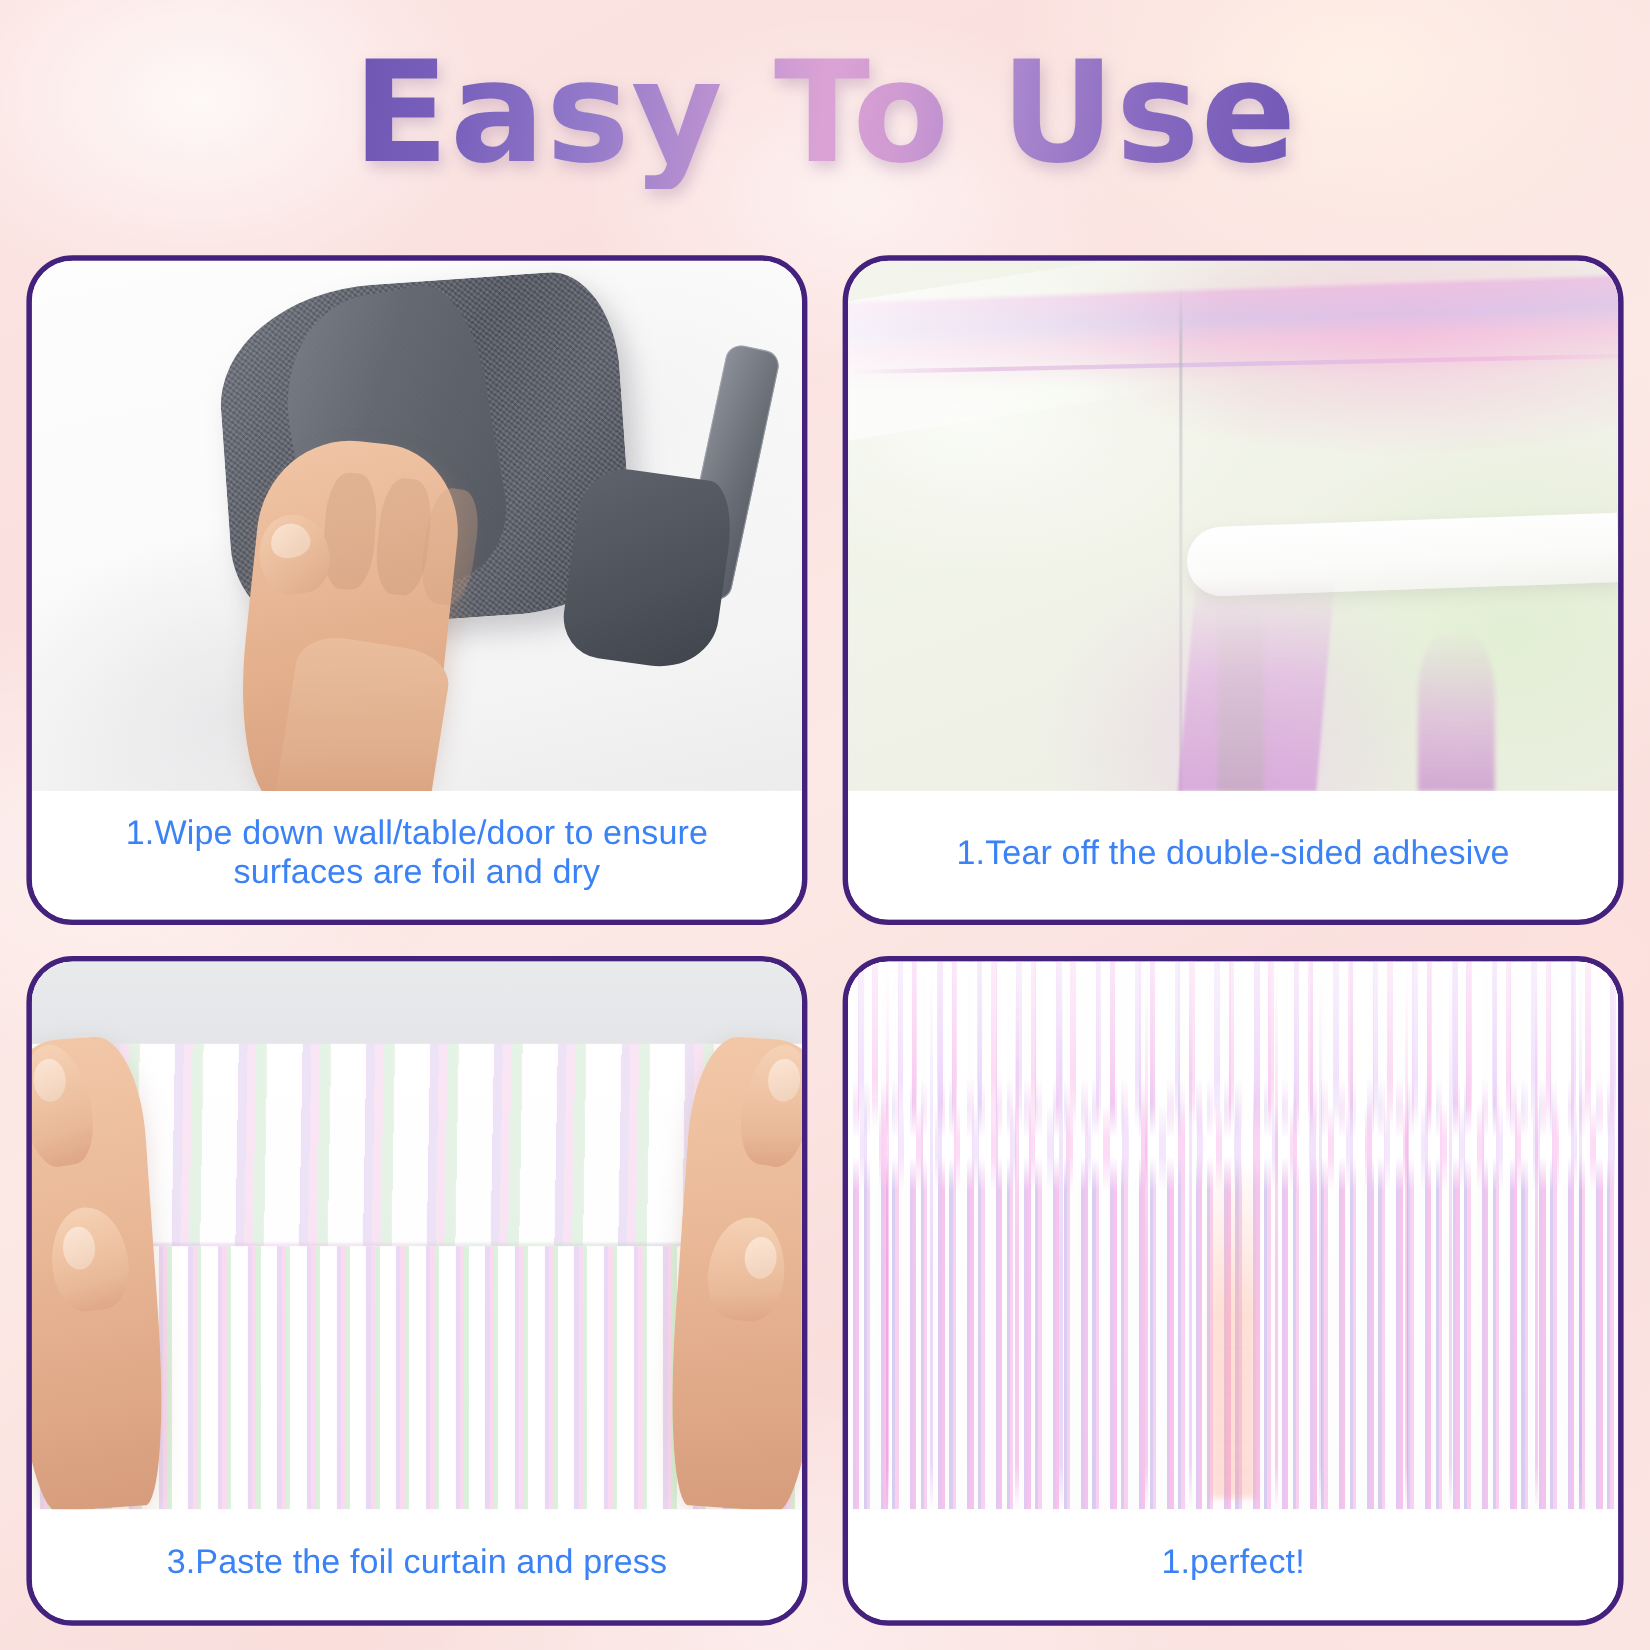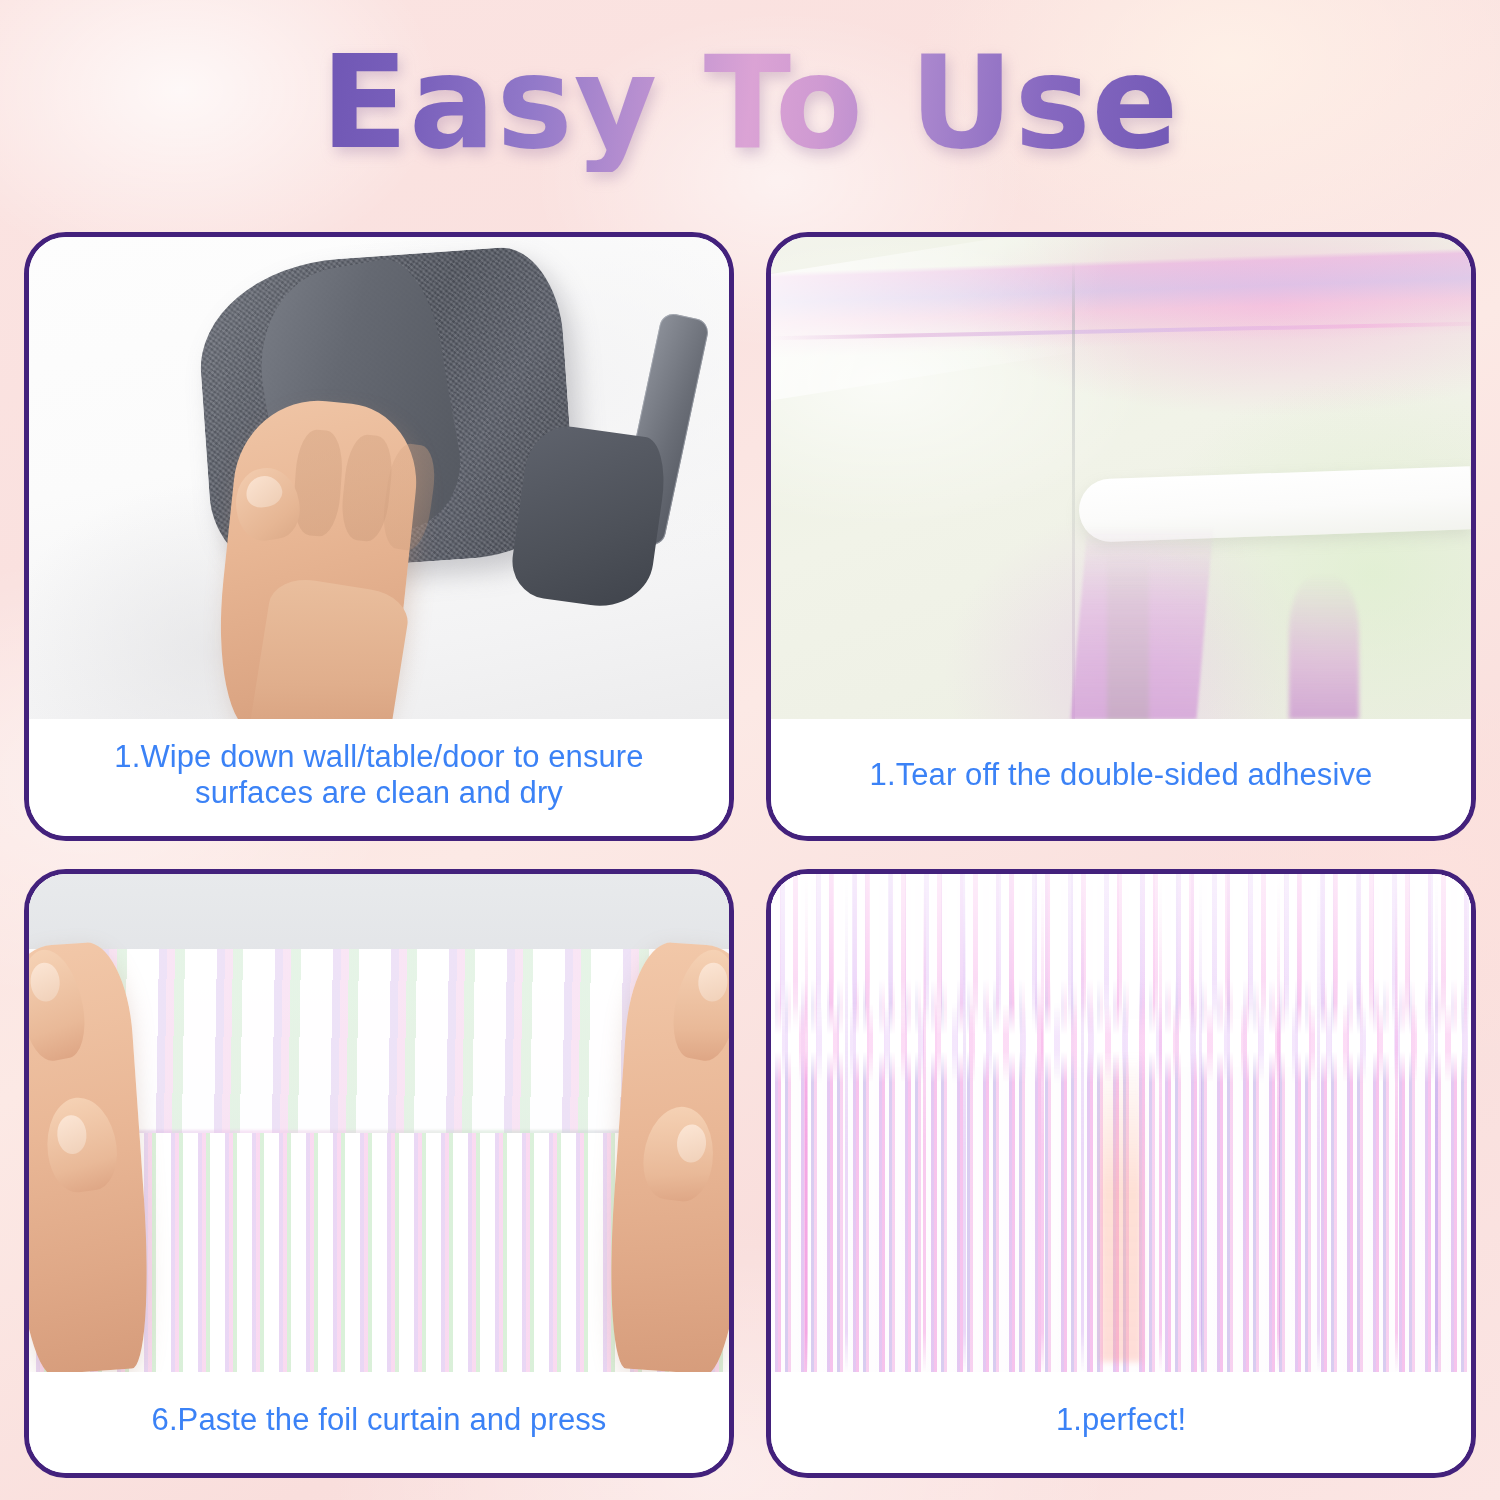"surfaces are clean and dry" span { text: clean -> foil }
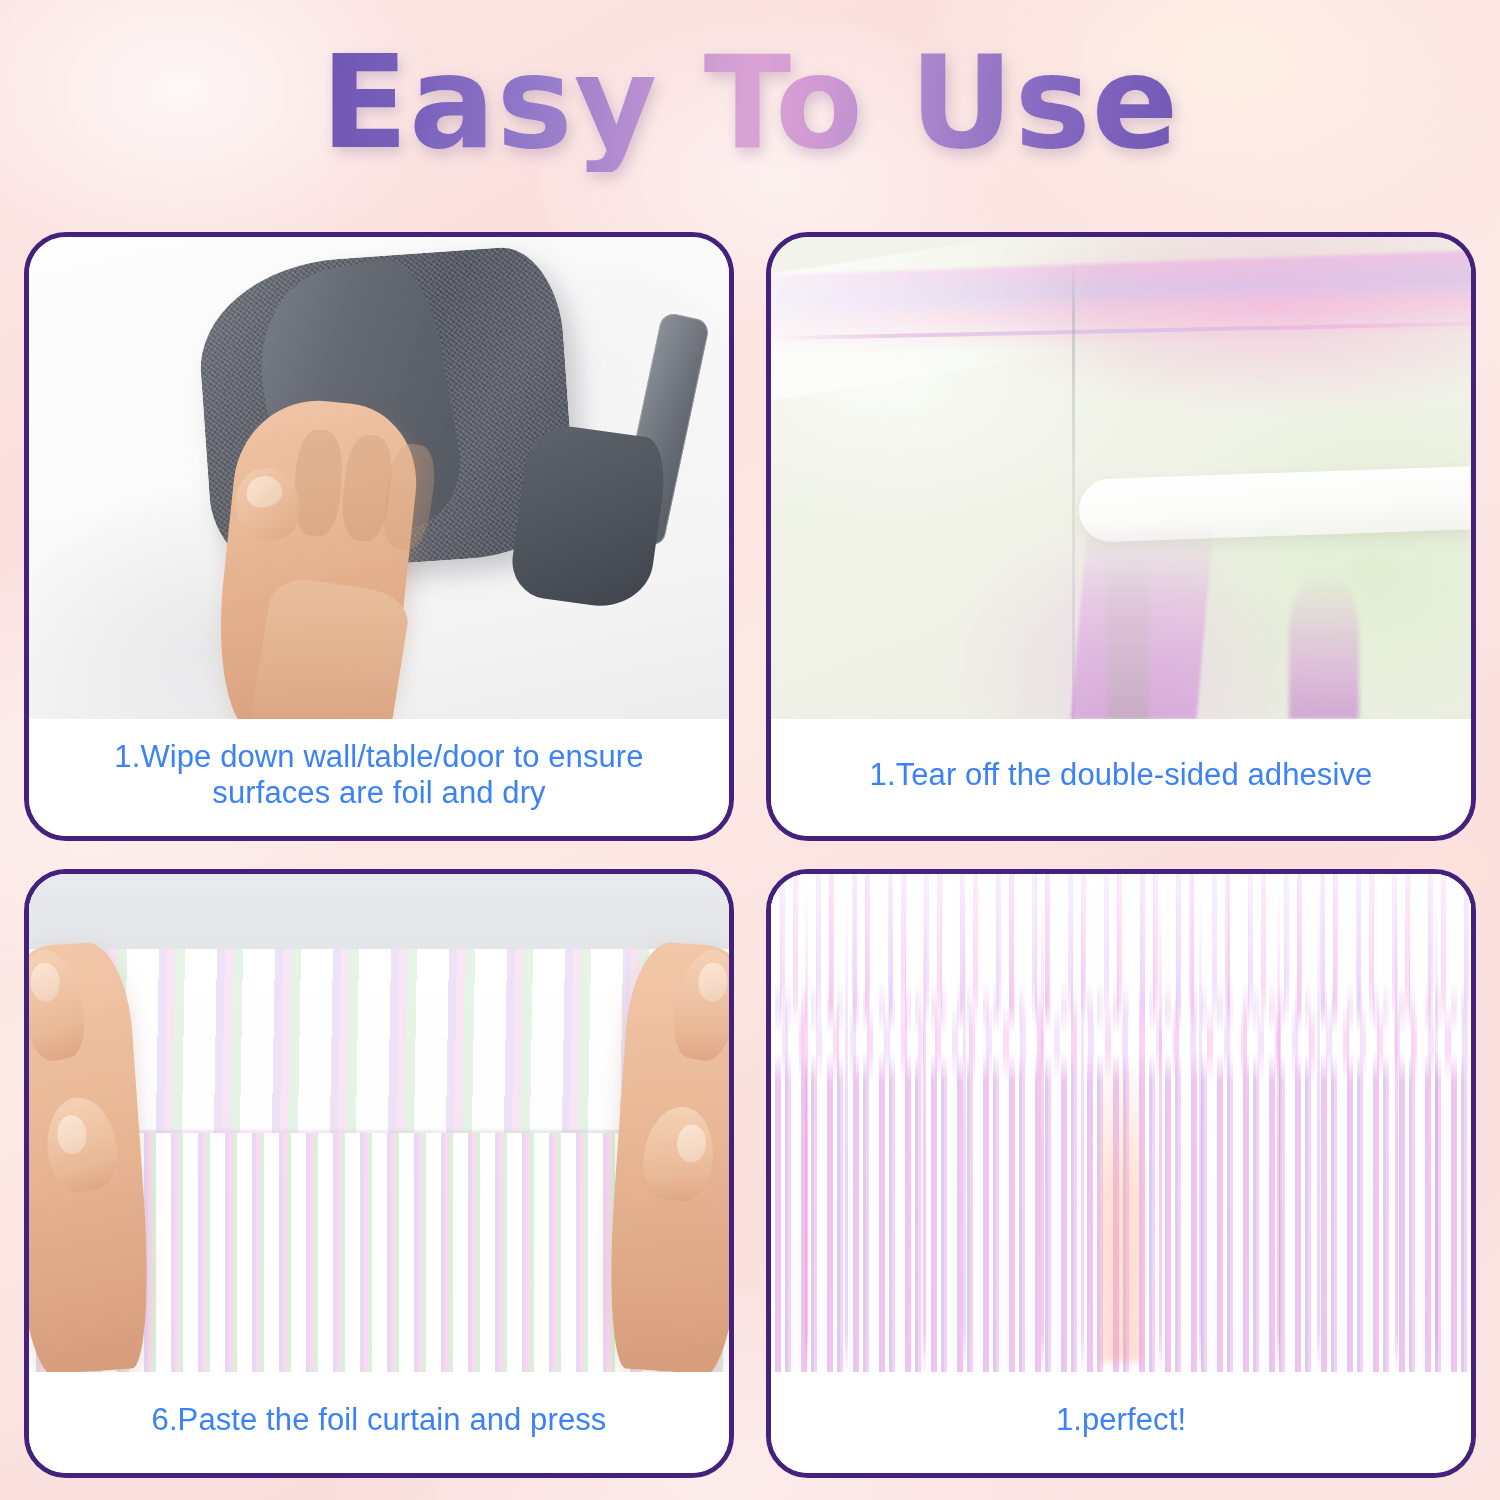"6.Paste the foil curtain and" span { text: 6.Paste -> 3.Paste }
